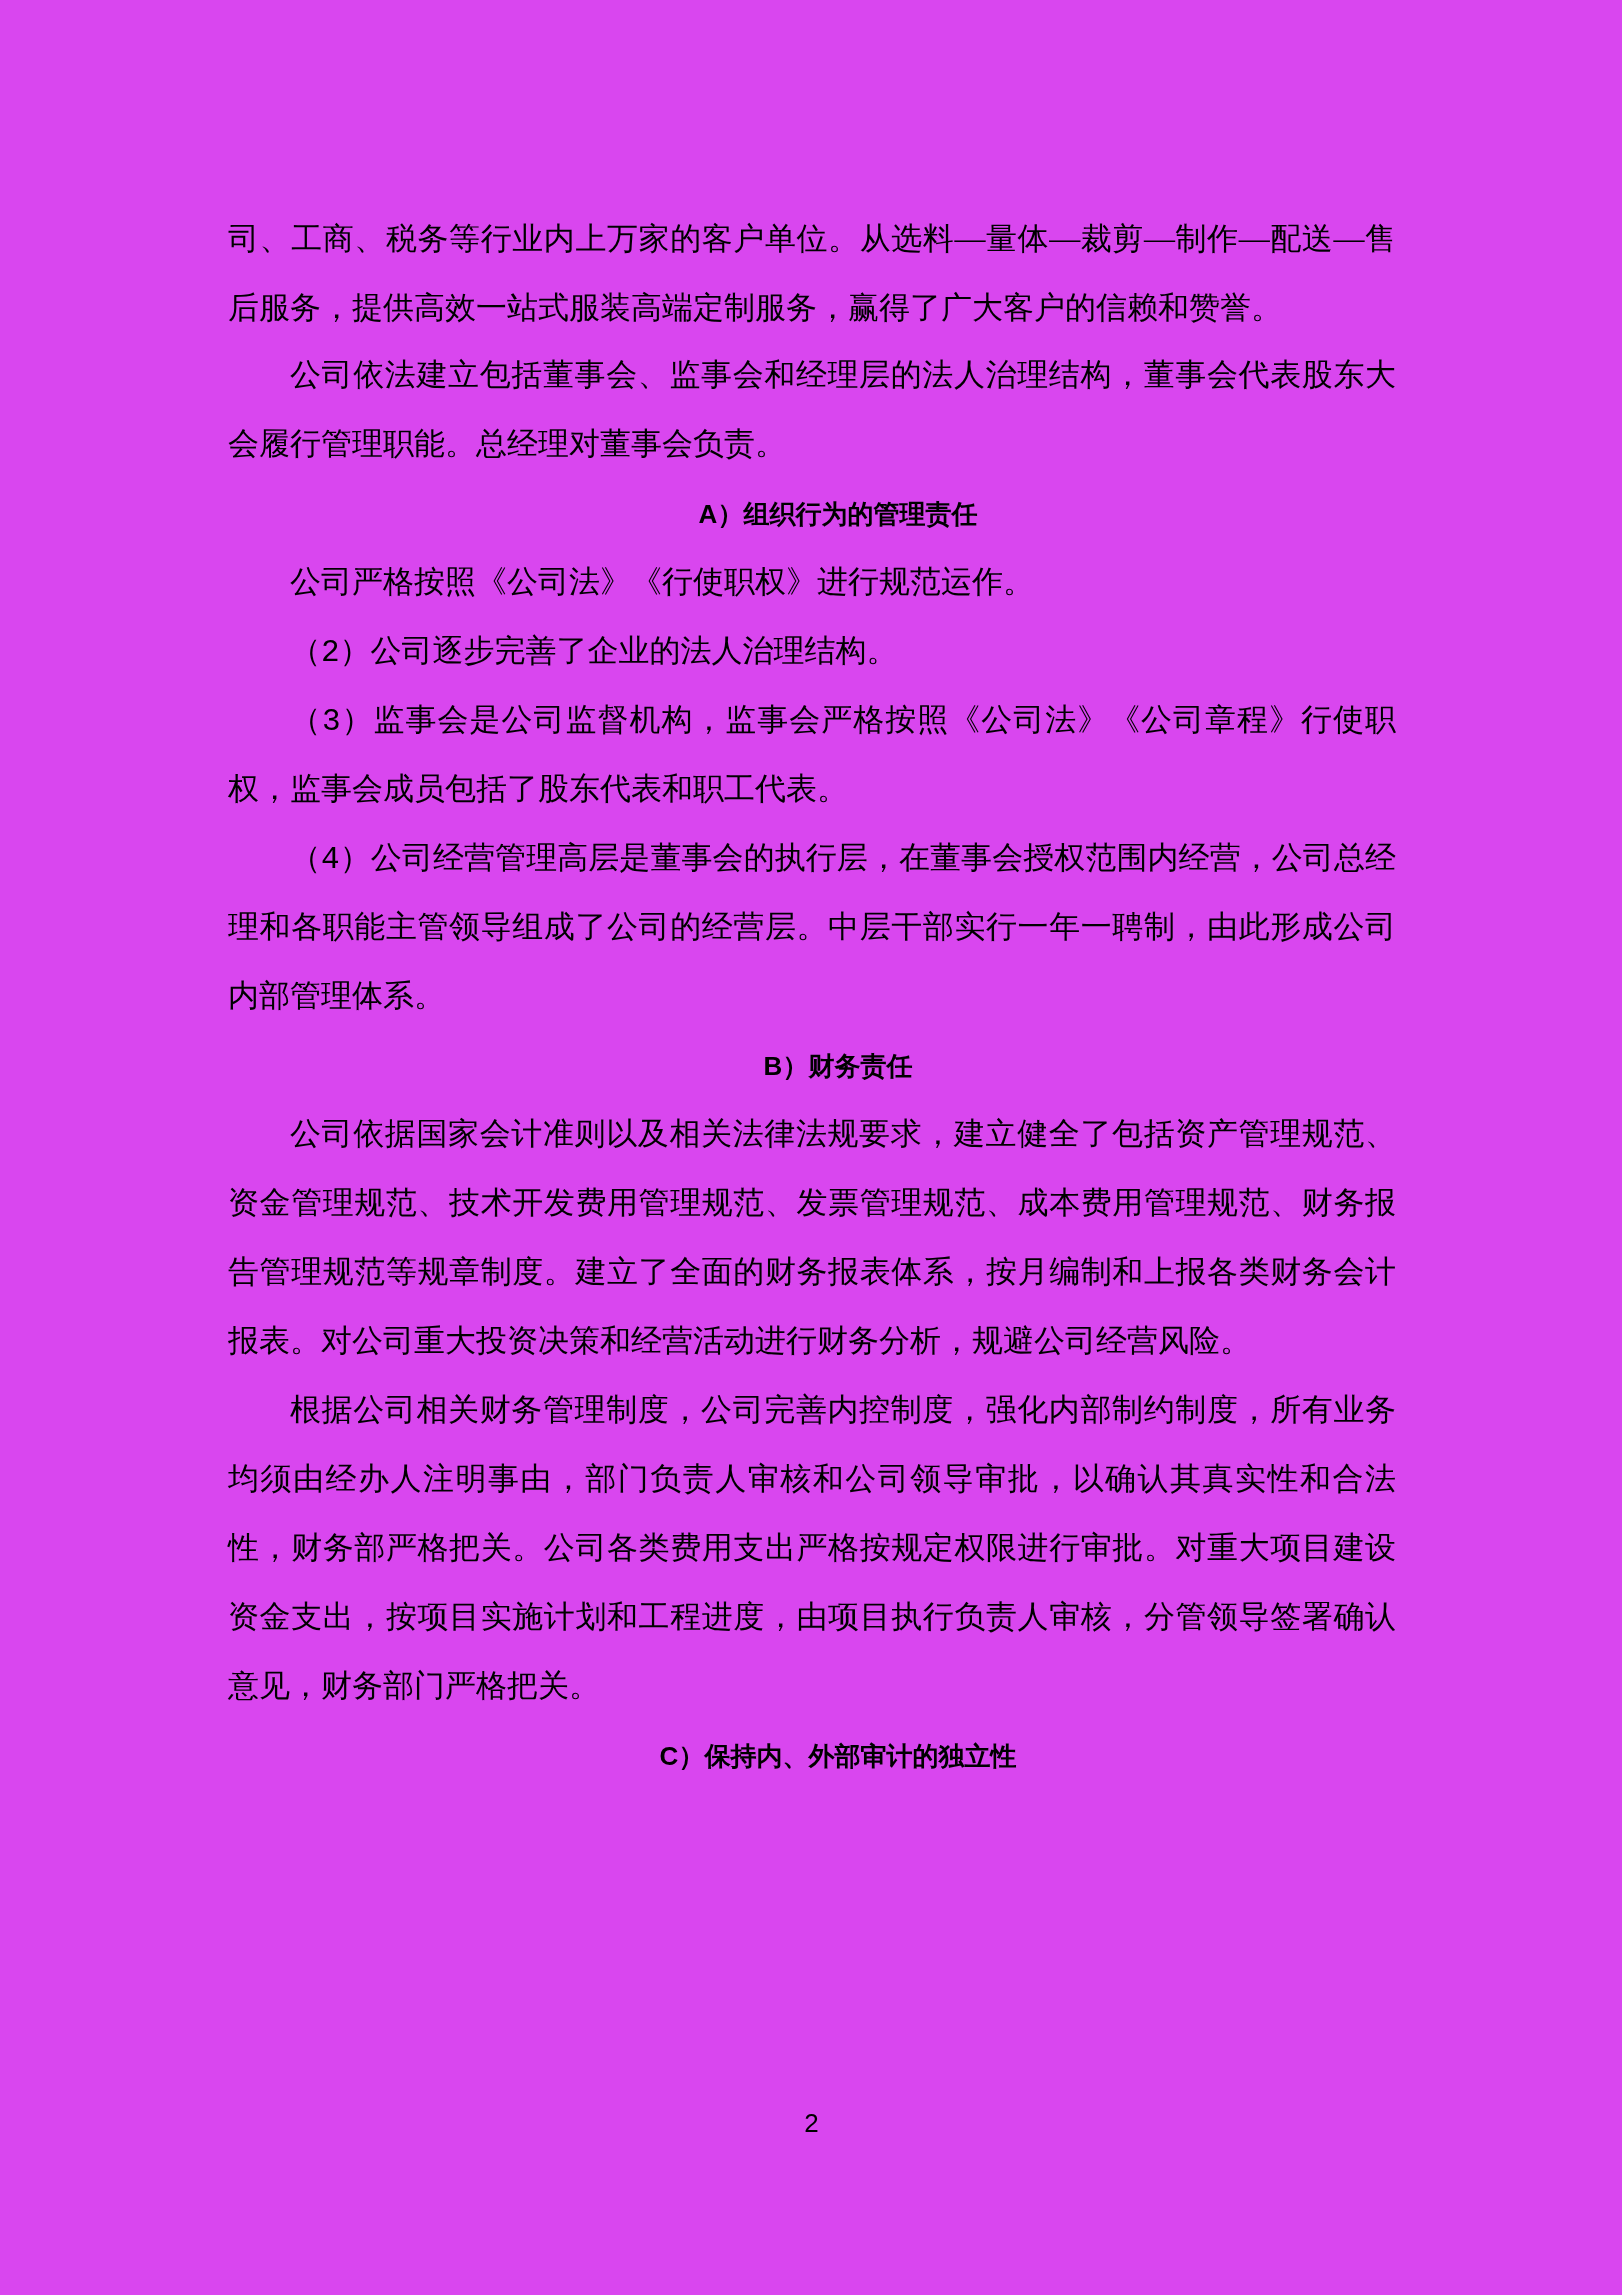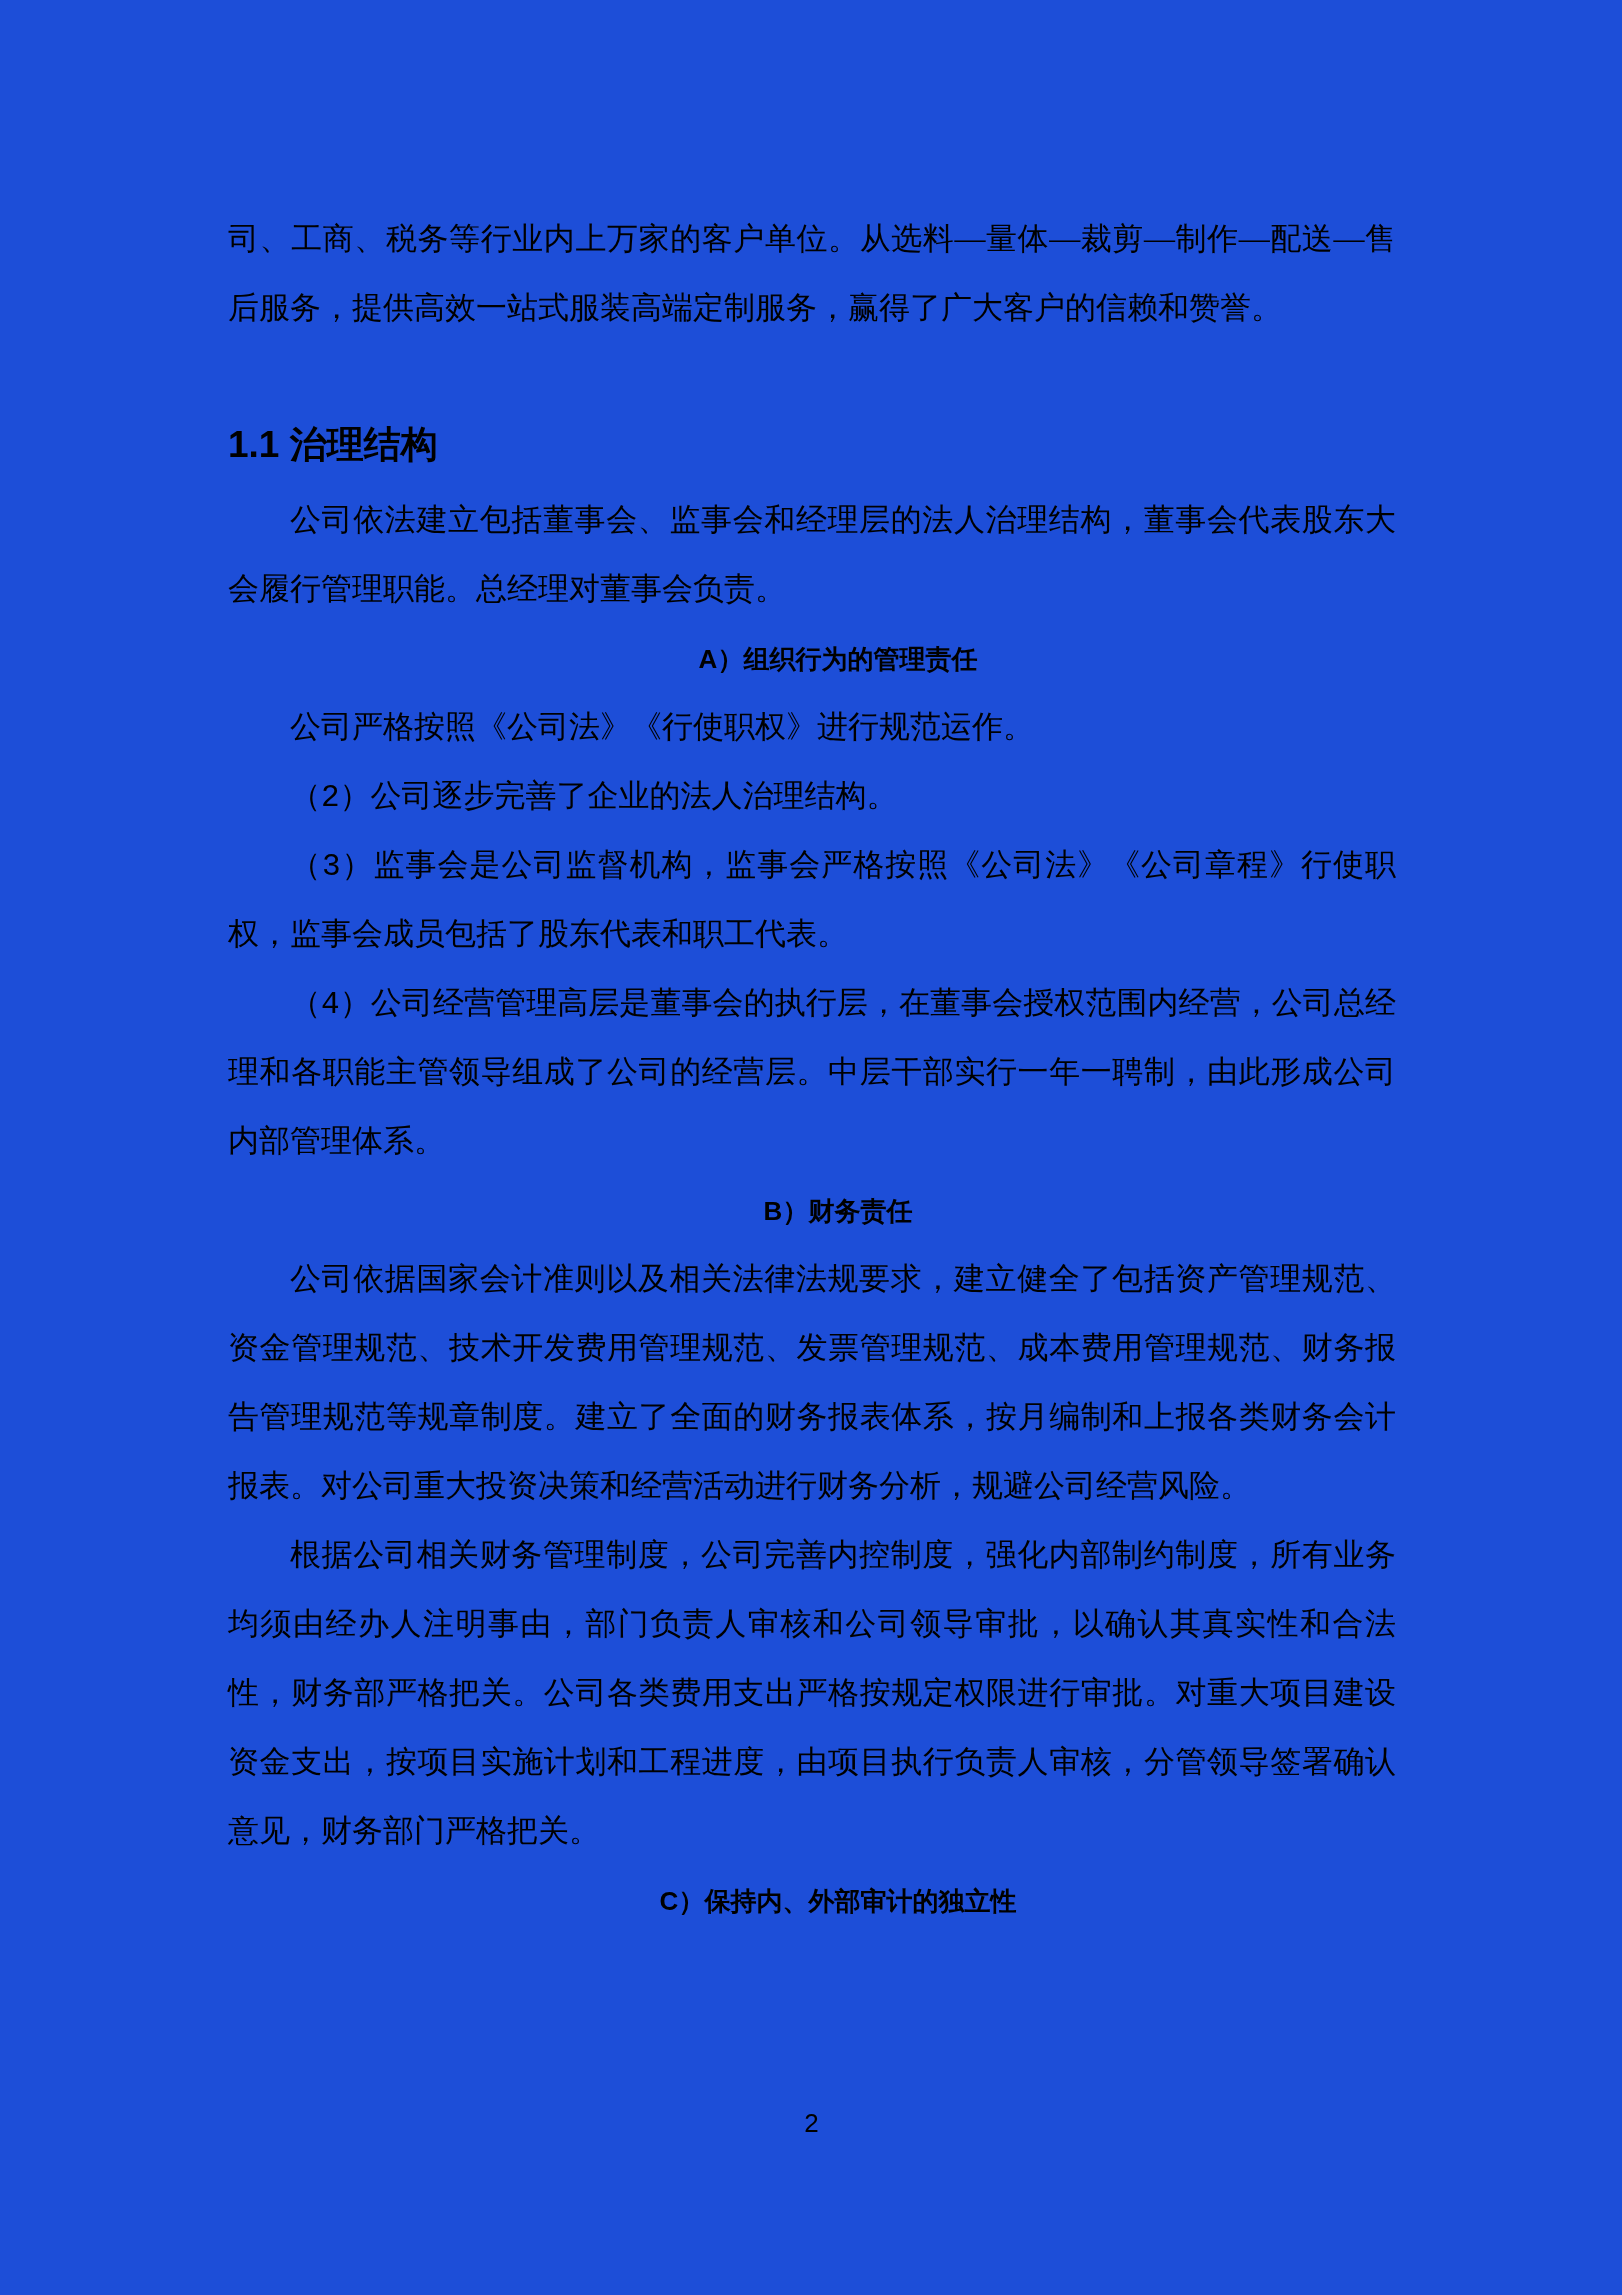"司、工商、税务等行业内上万家的客户单位。从选料—量体—裁剪—制作—配送—售后服务" .page { background: #1d4ed8 -> #d946ef }
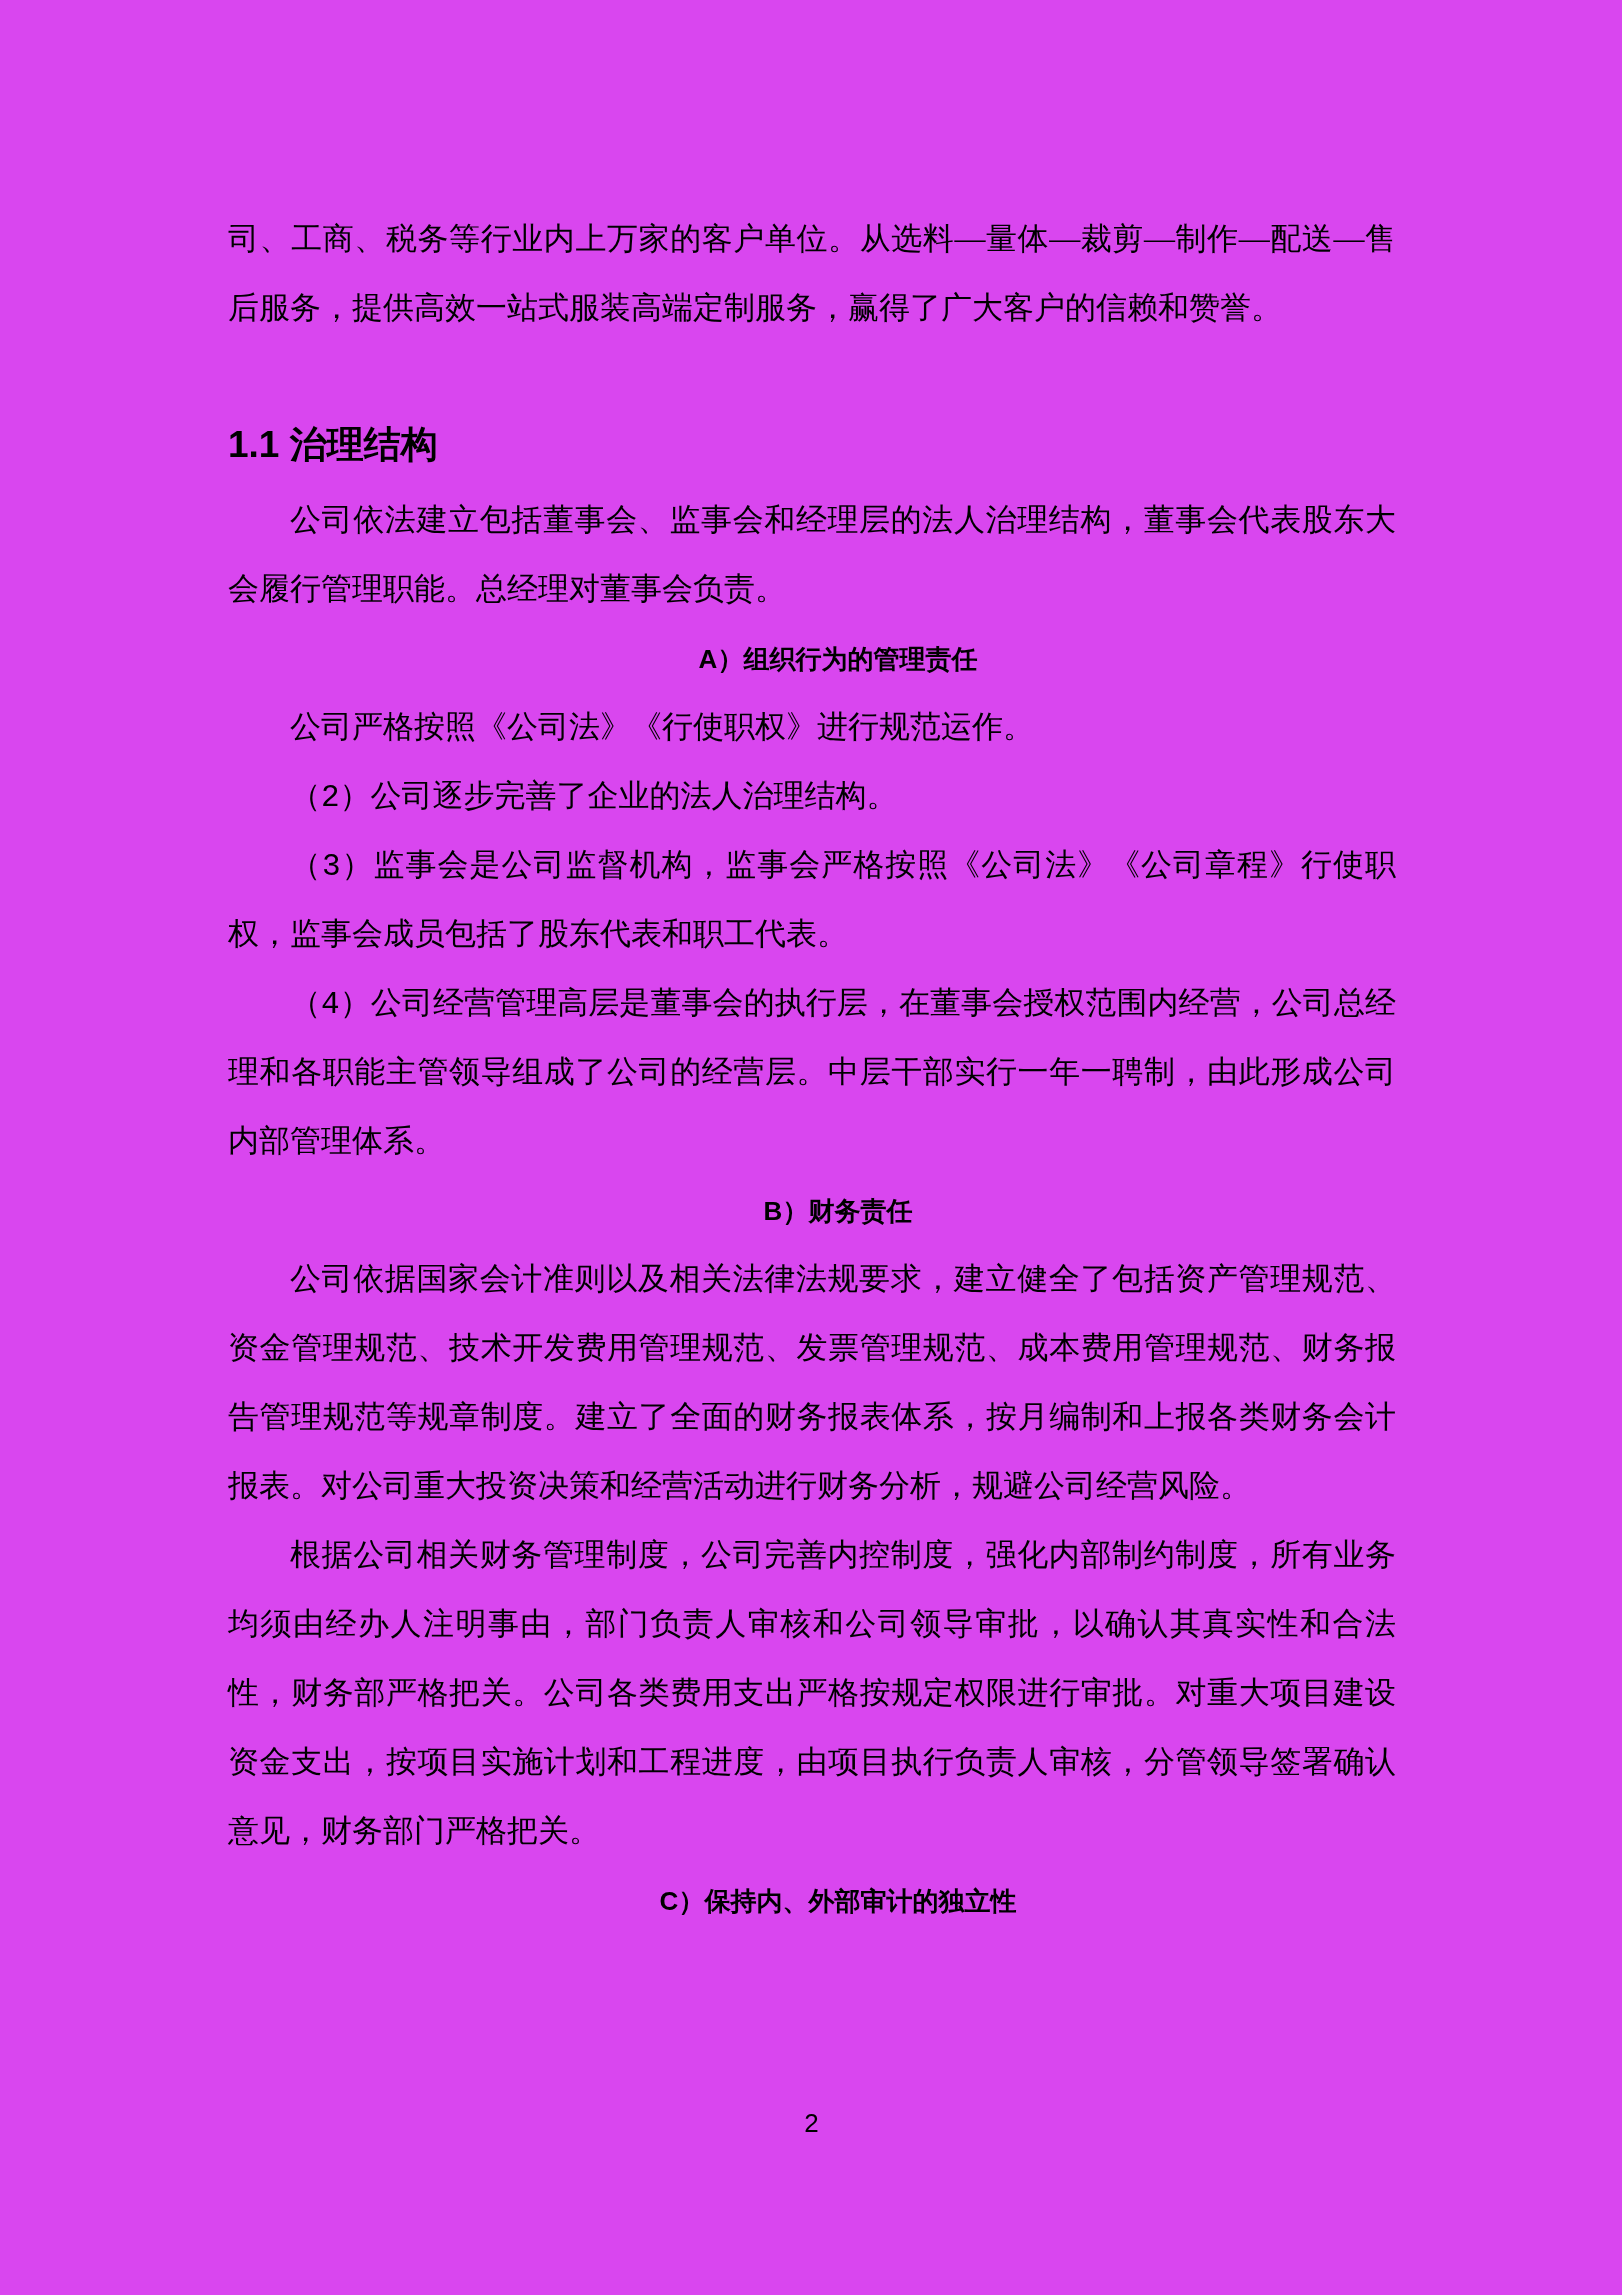"1.1 治理结构" h2.section-heading { html: <h2>1.1 治理结构</h2> -> none }
